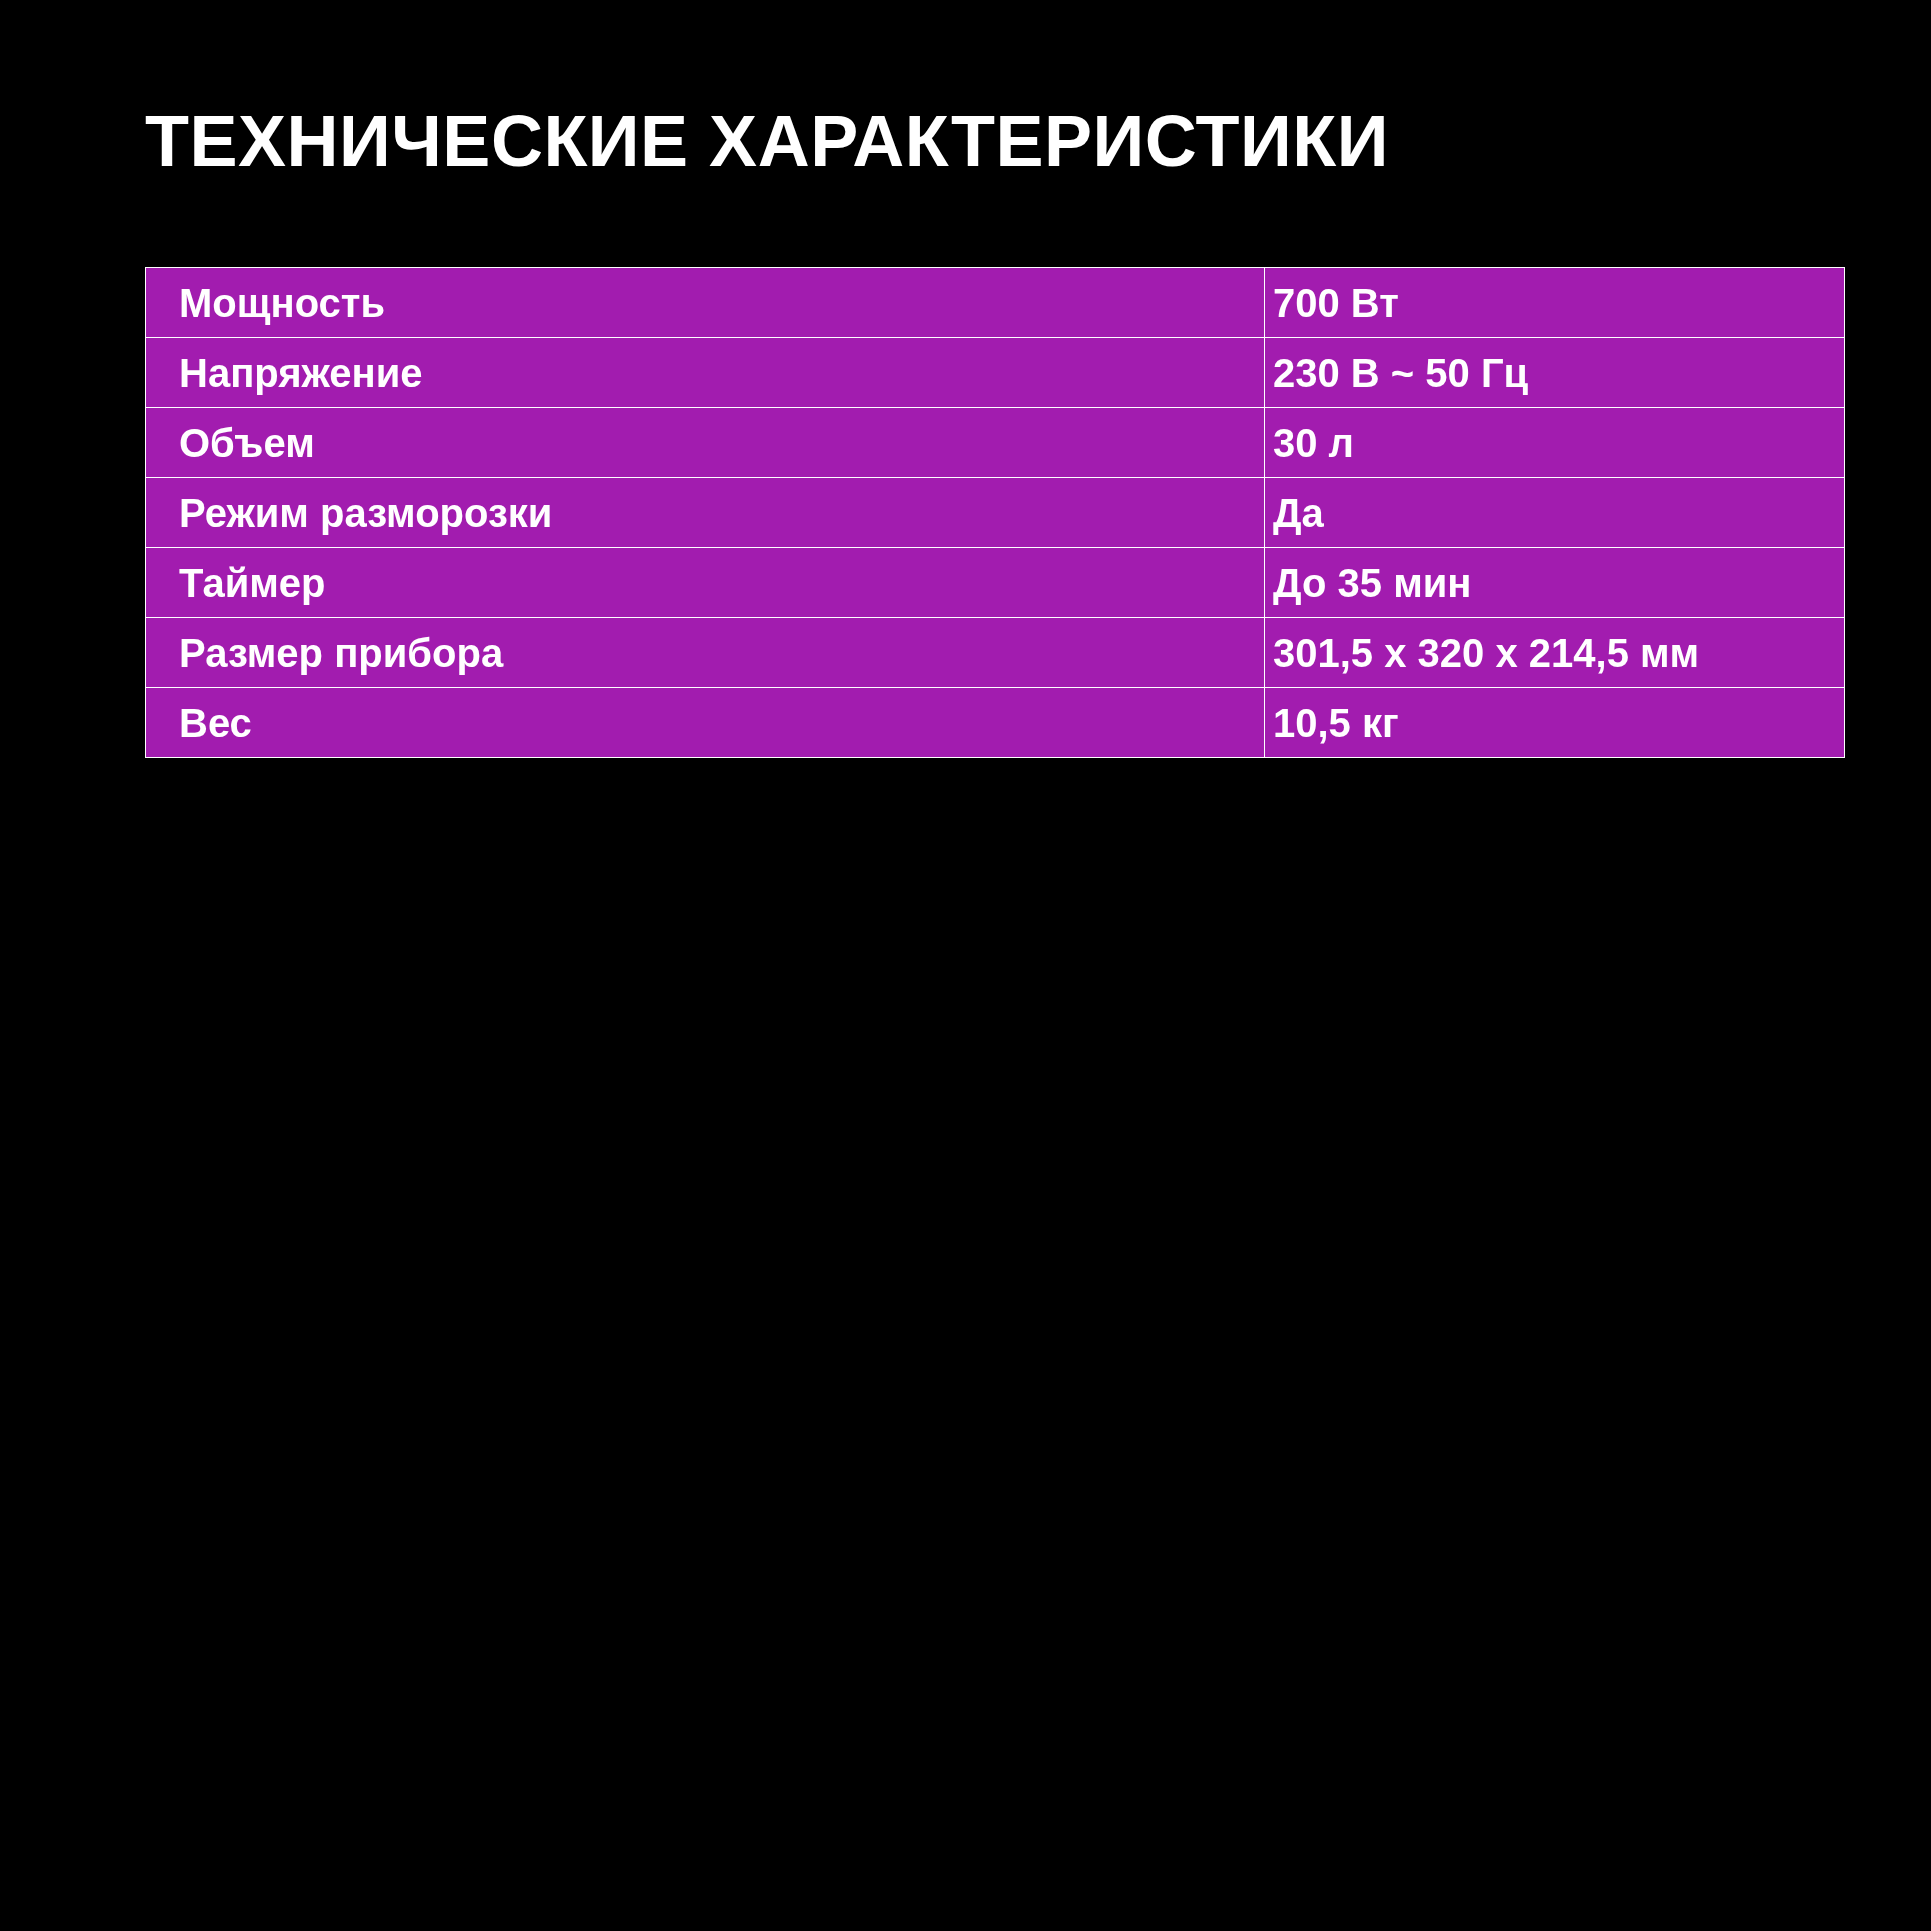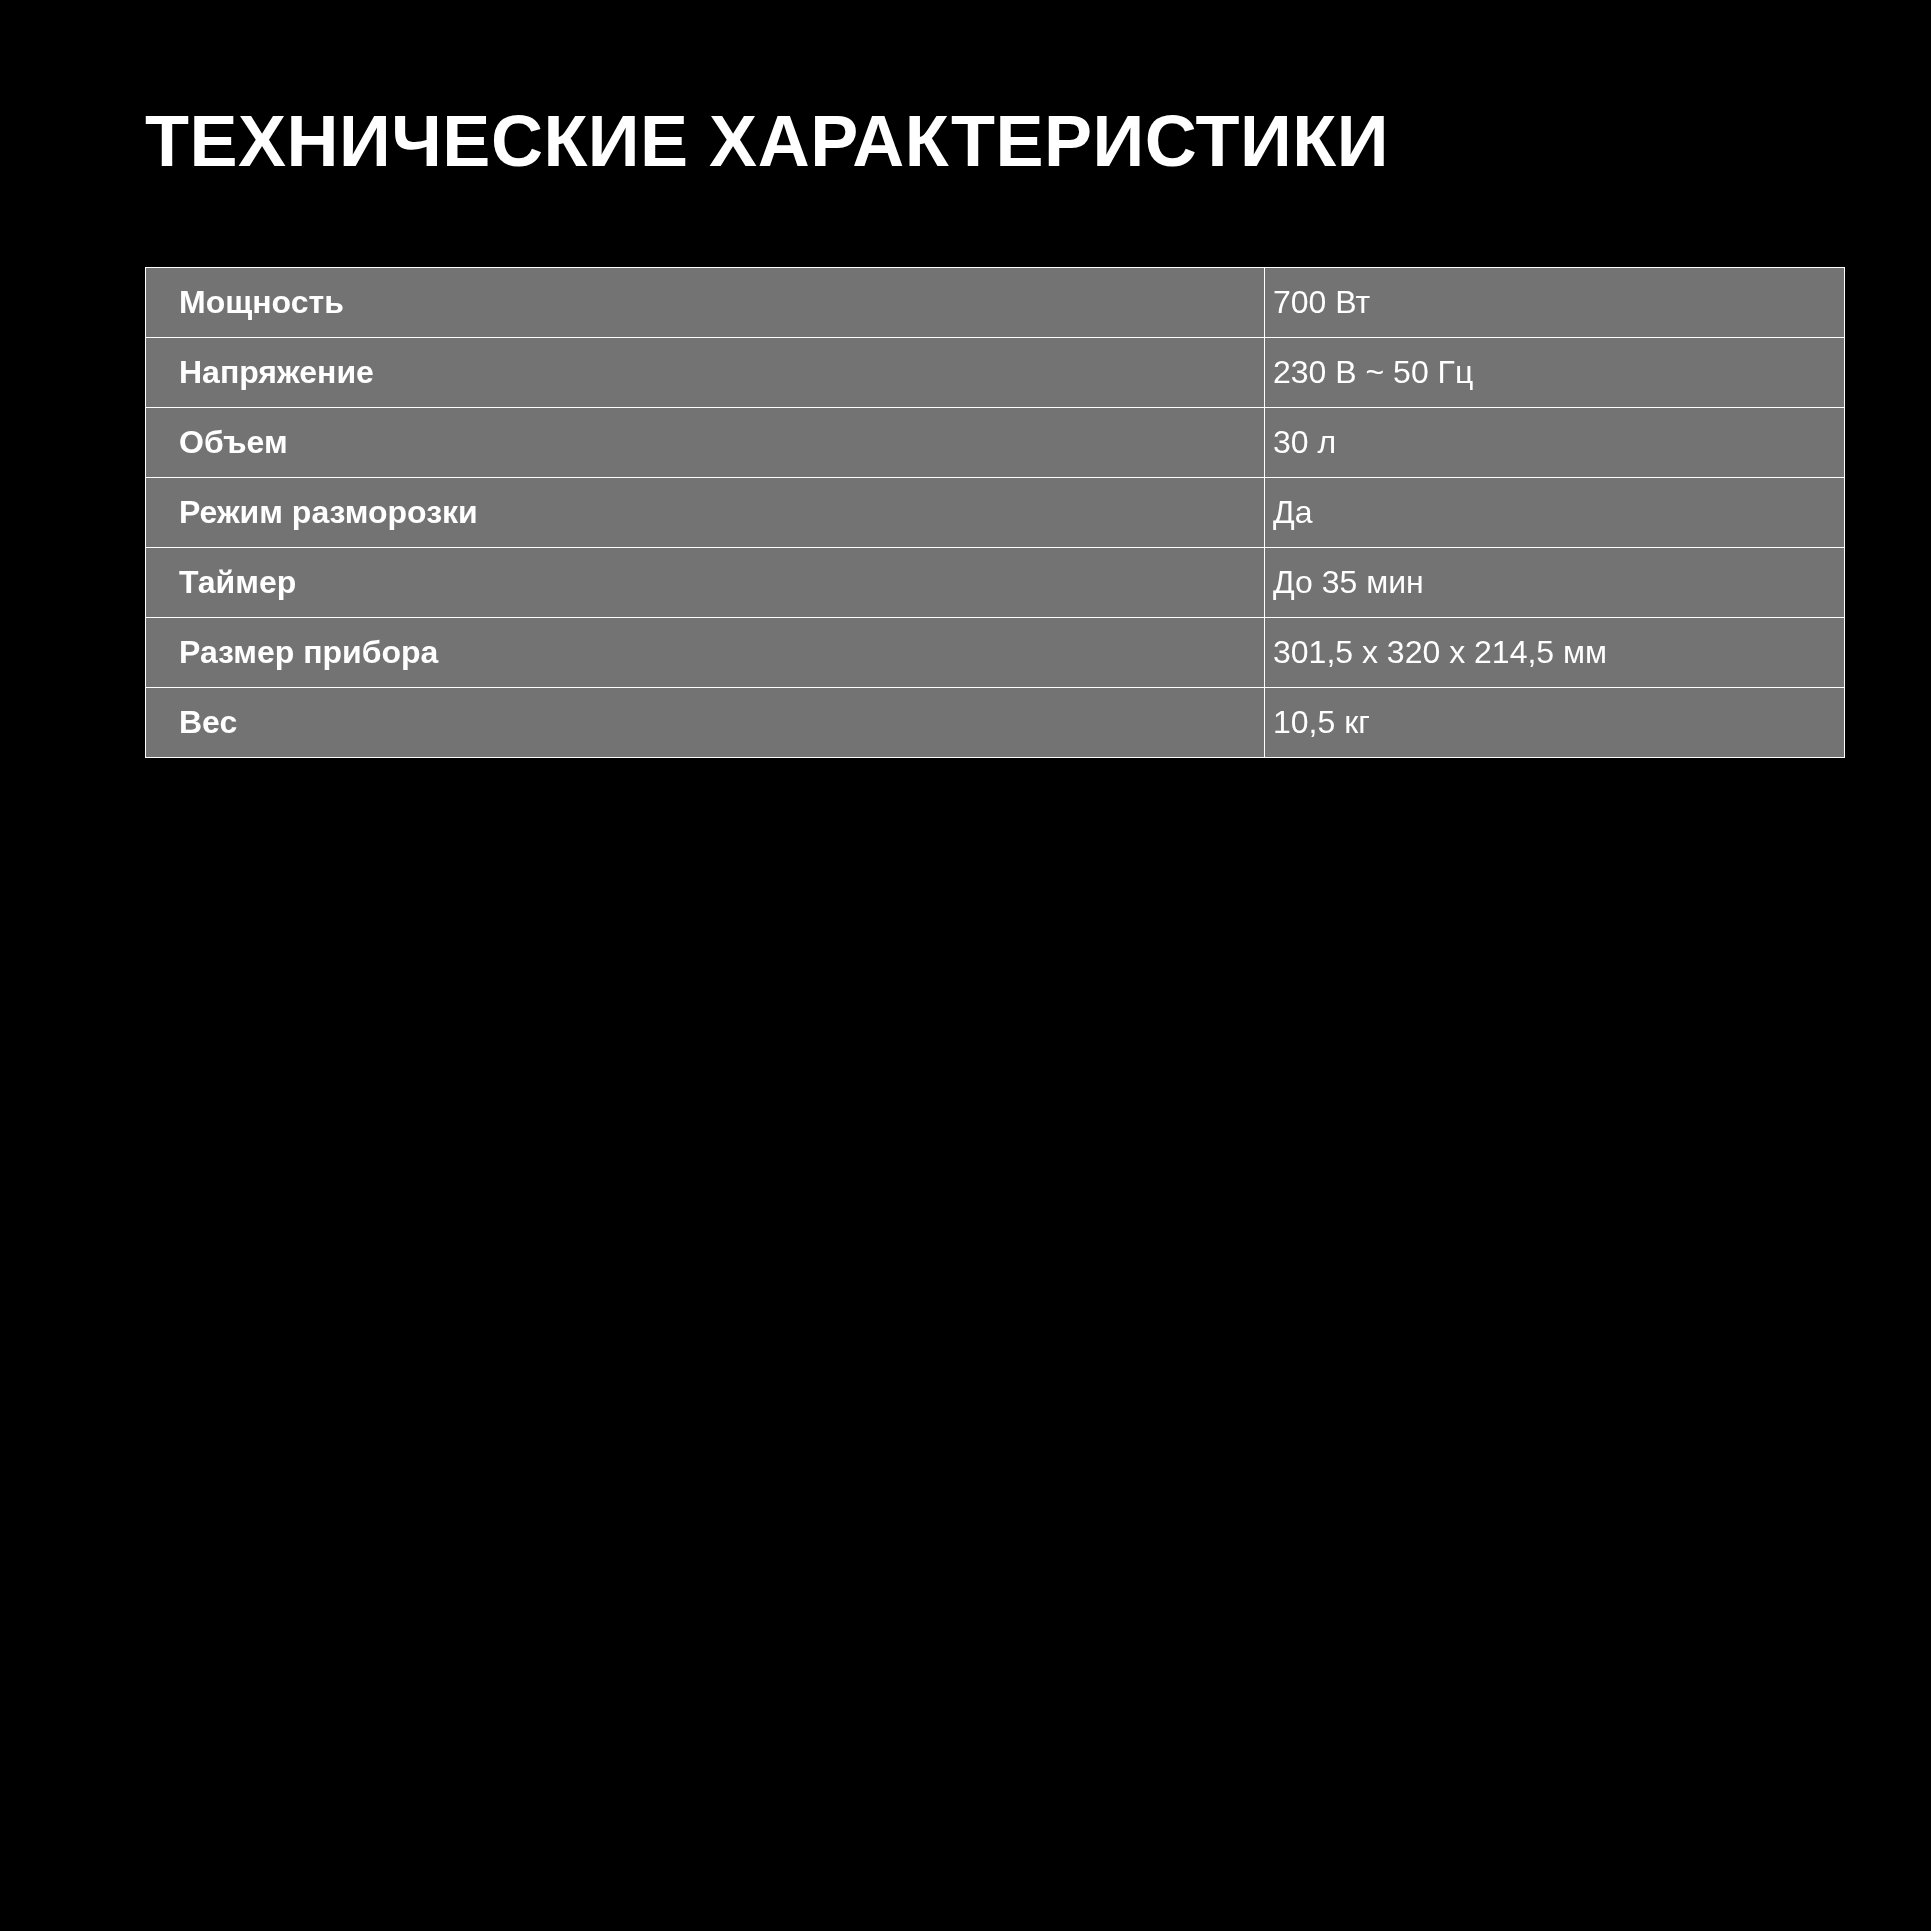"Мощность" .spec-table td { background: #737373 -> #a21caf; font-size: 32px -> 40px }
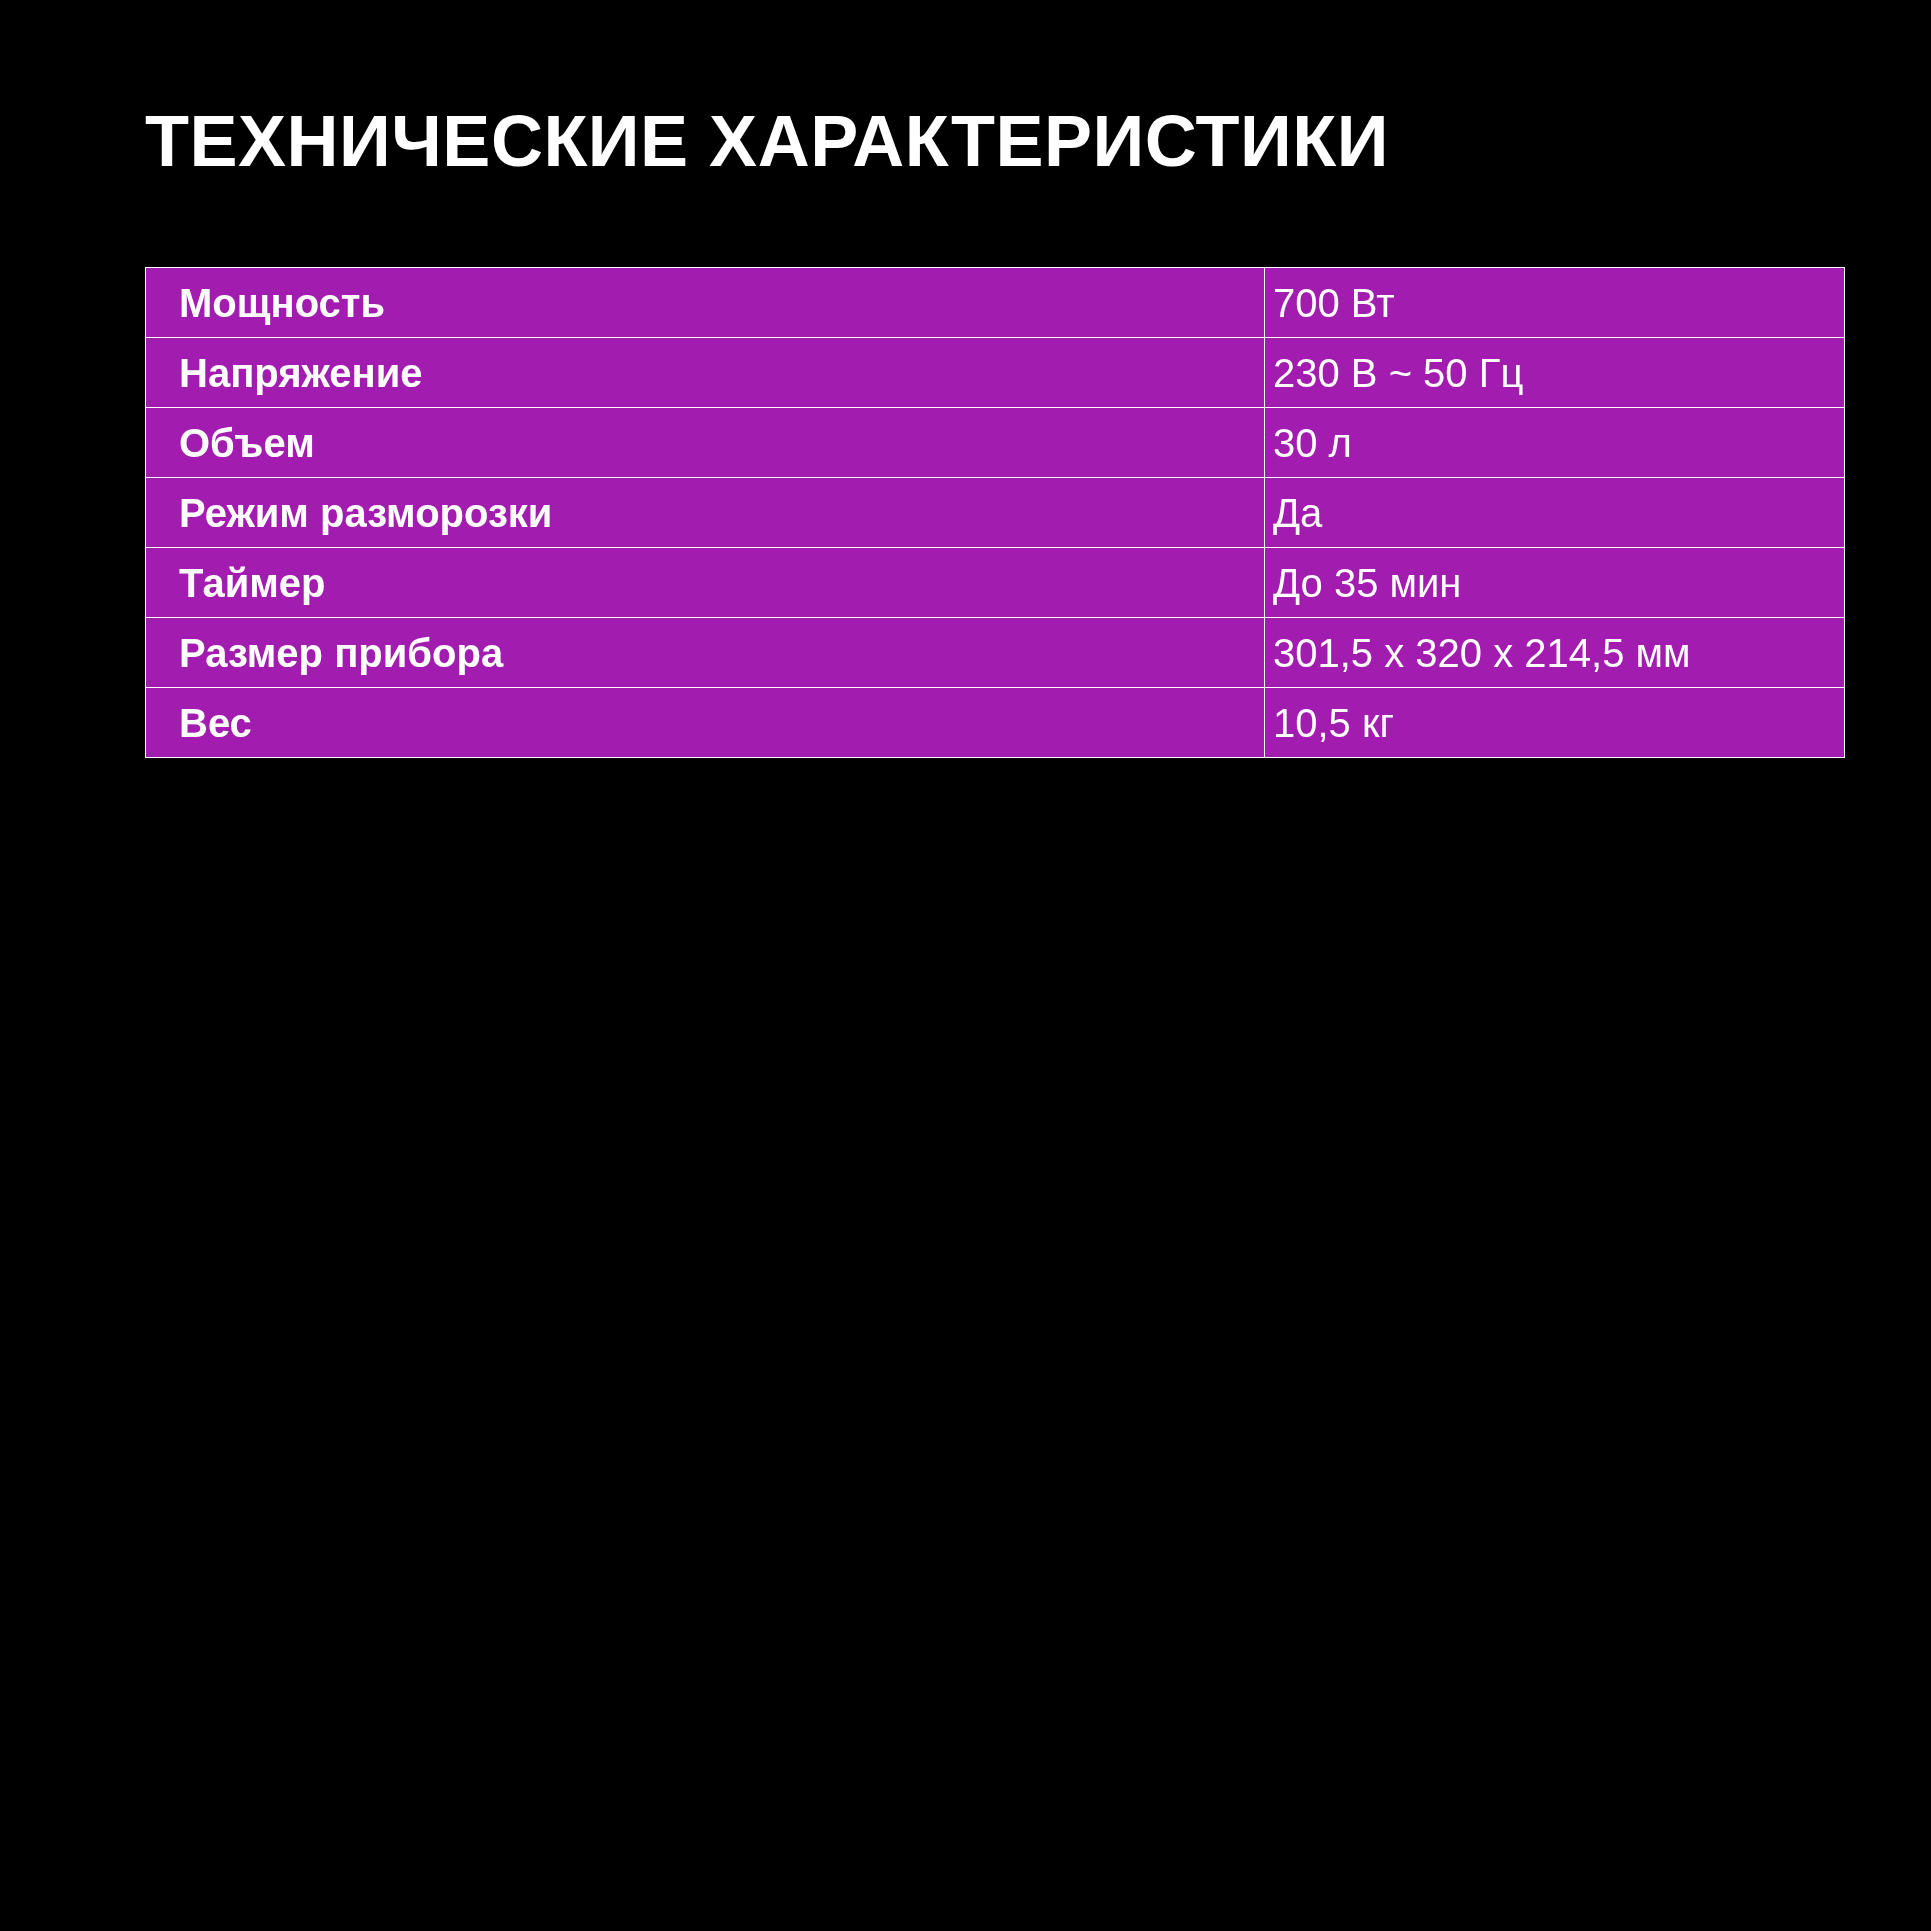"700 Вт" .spec-table td.value { font-weight: normal -> bold }
